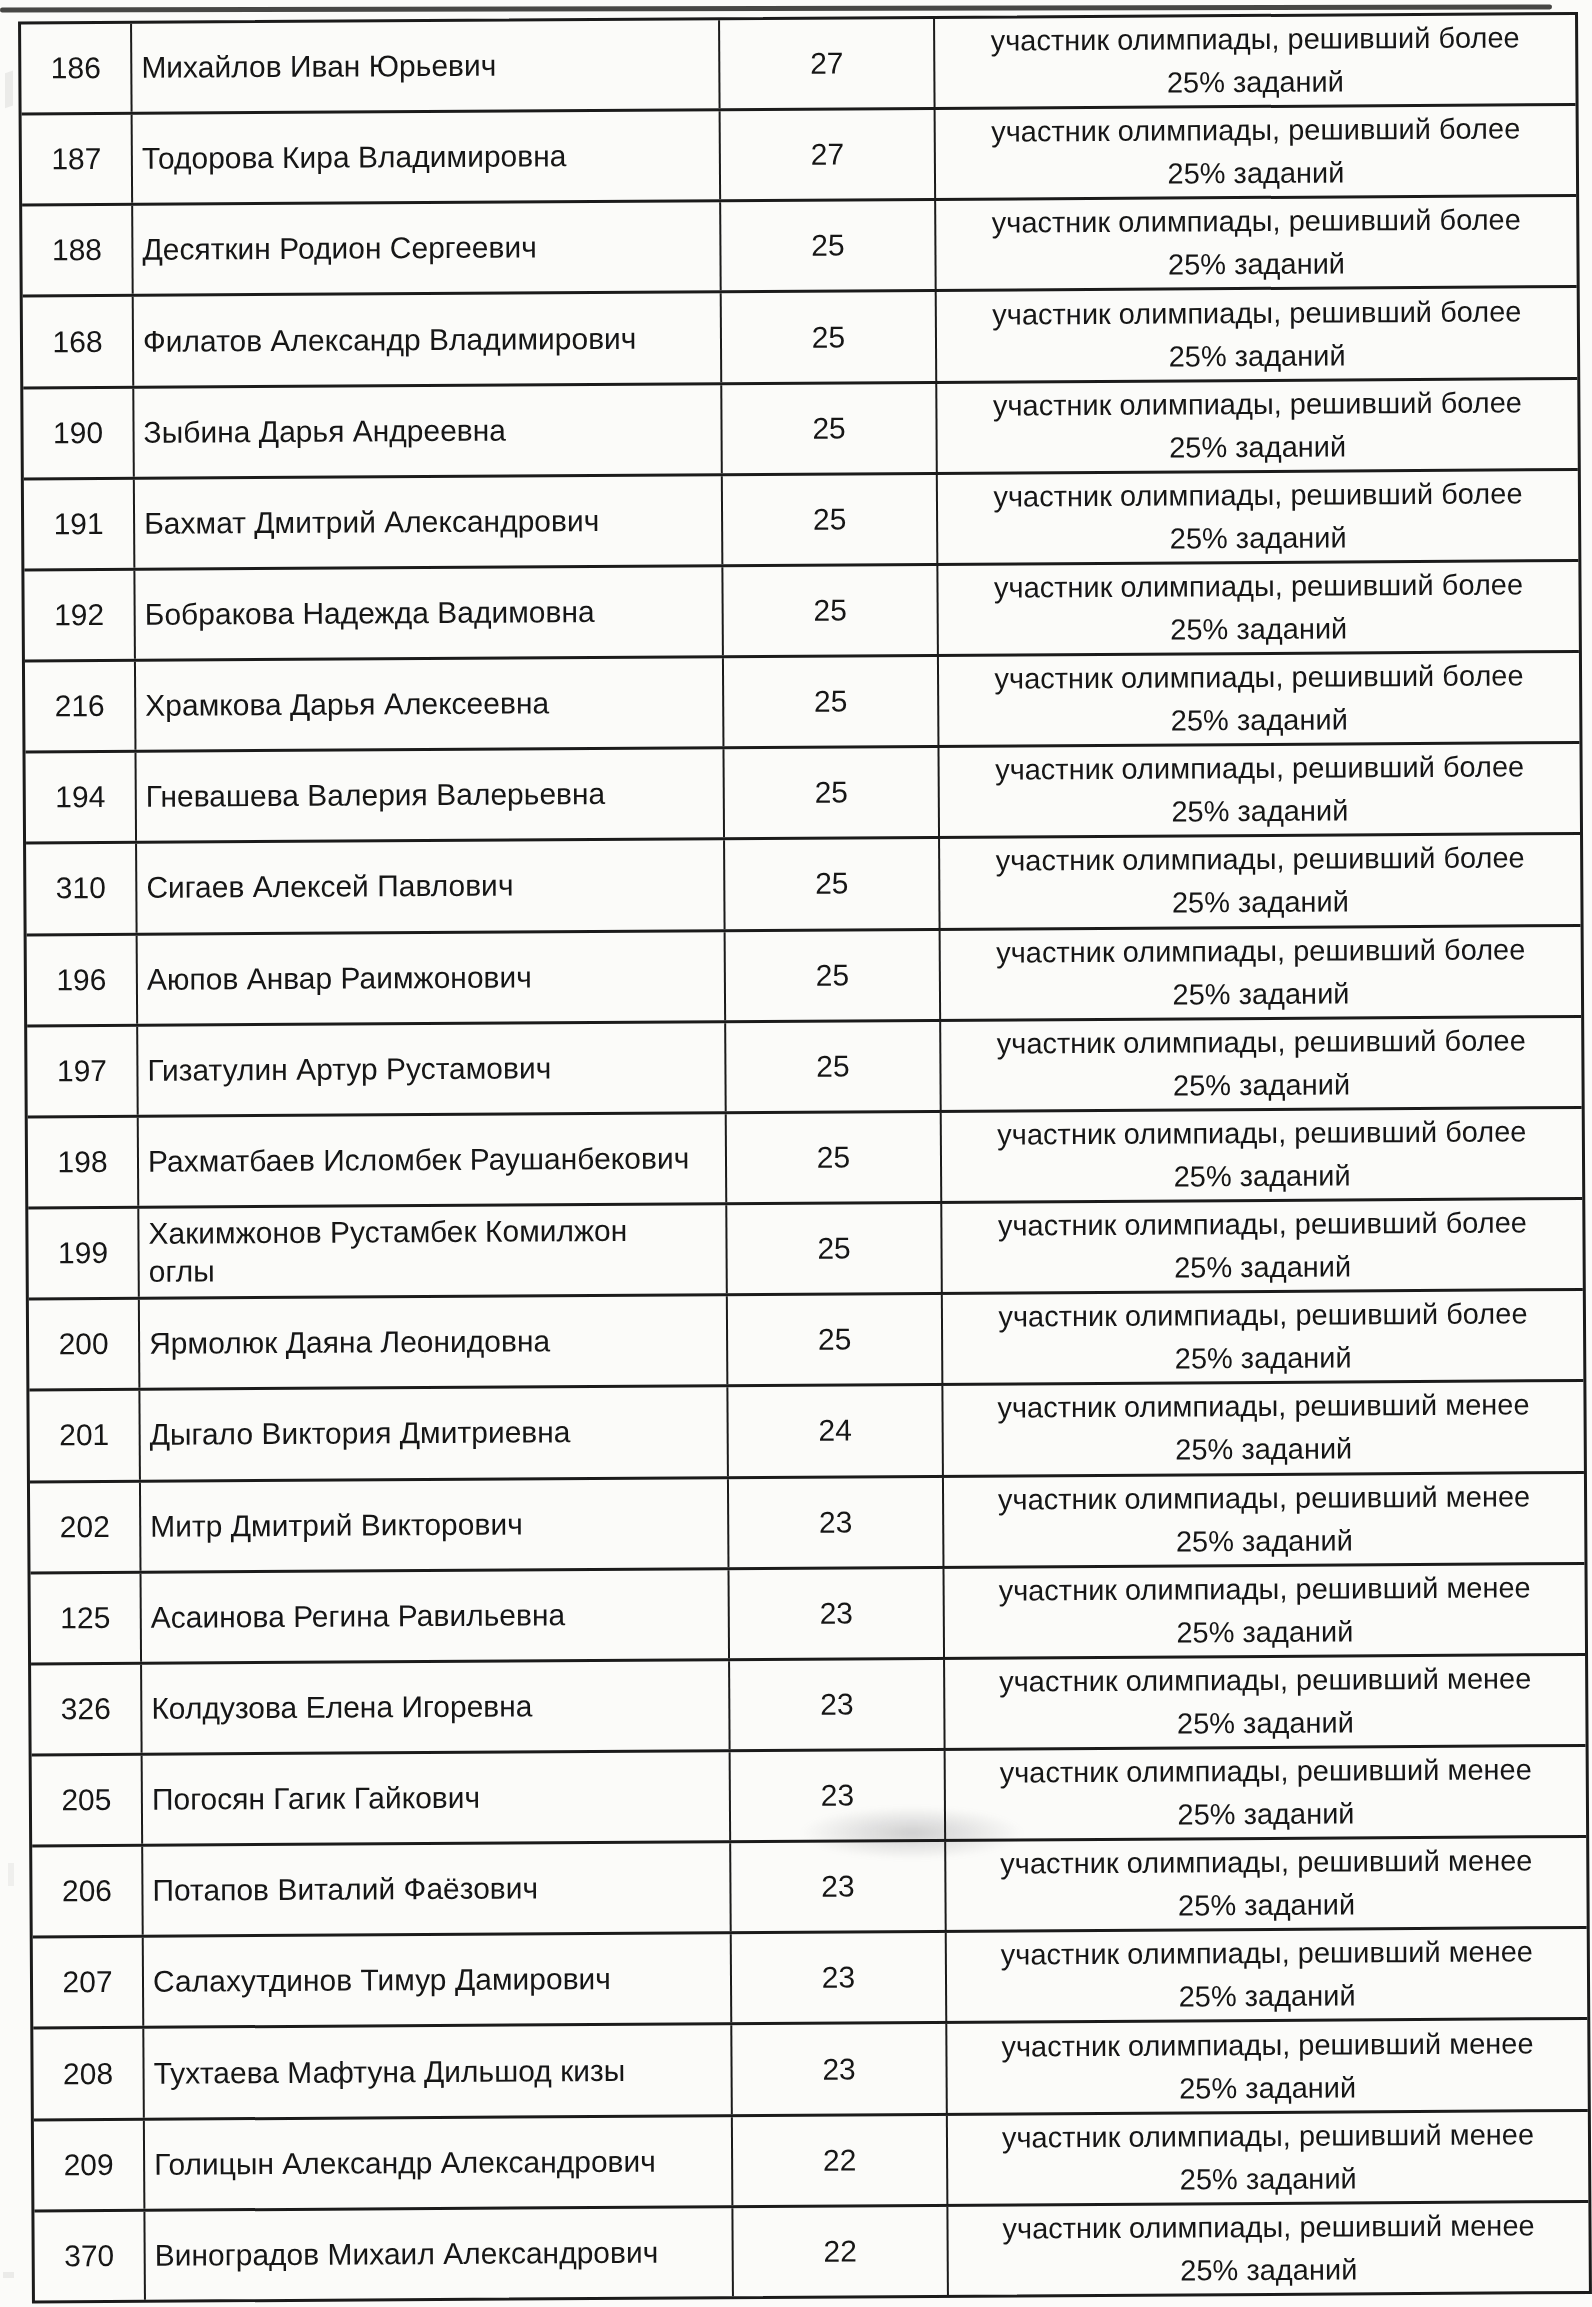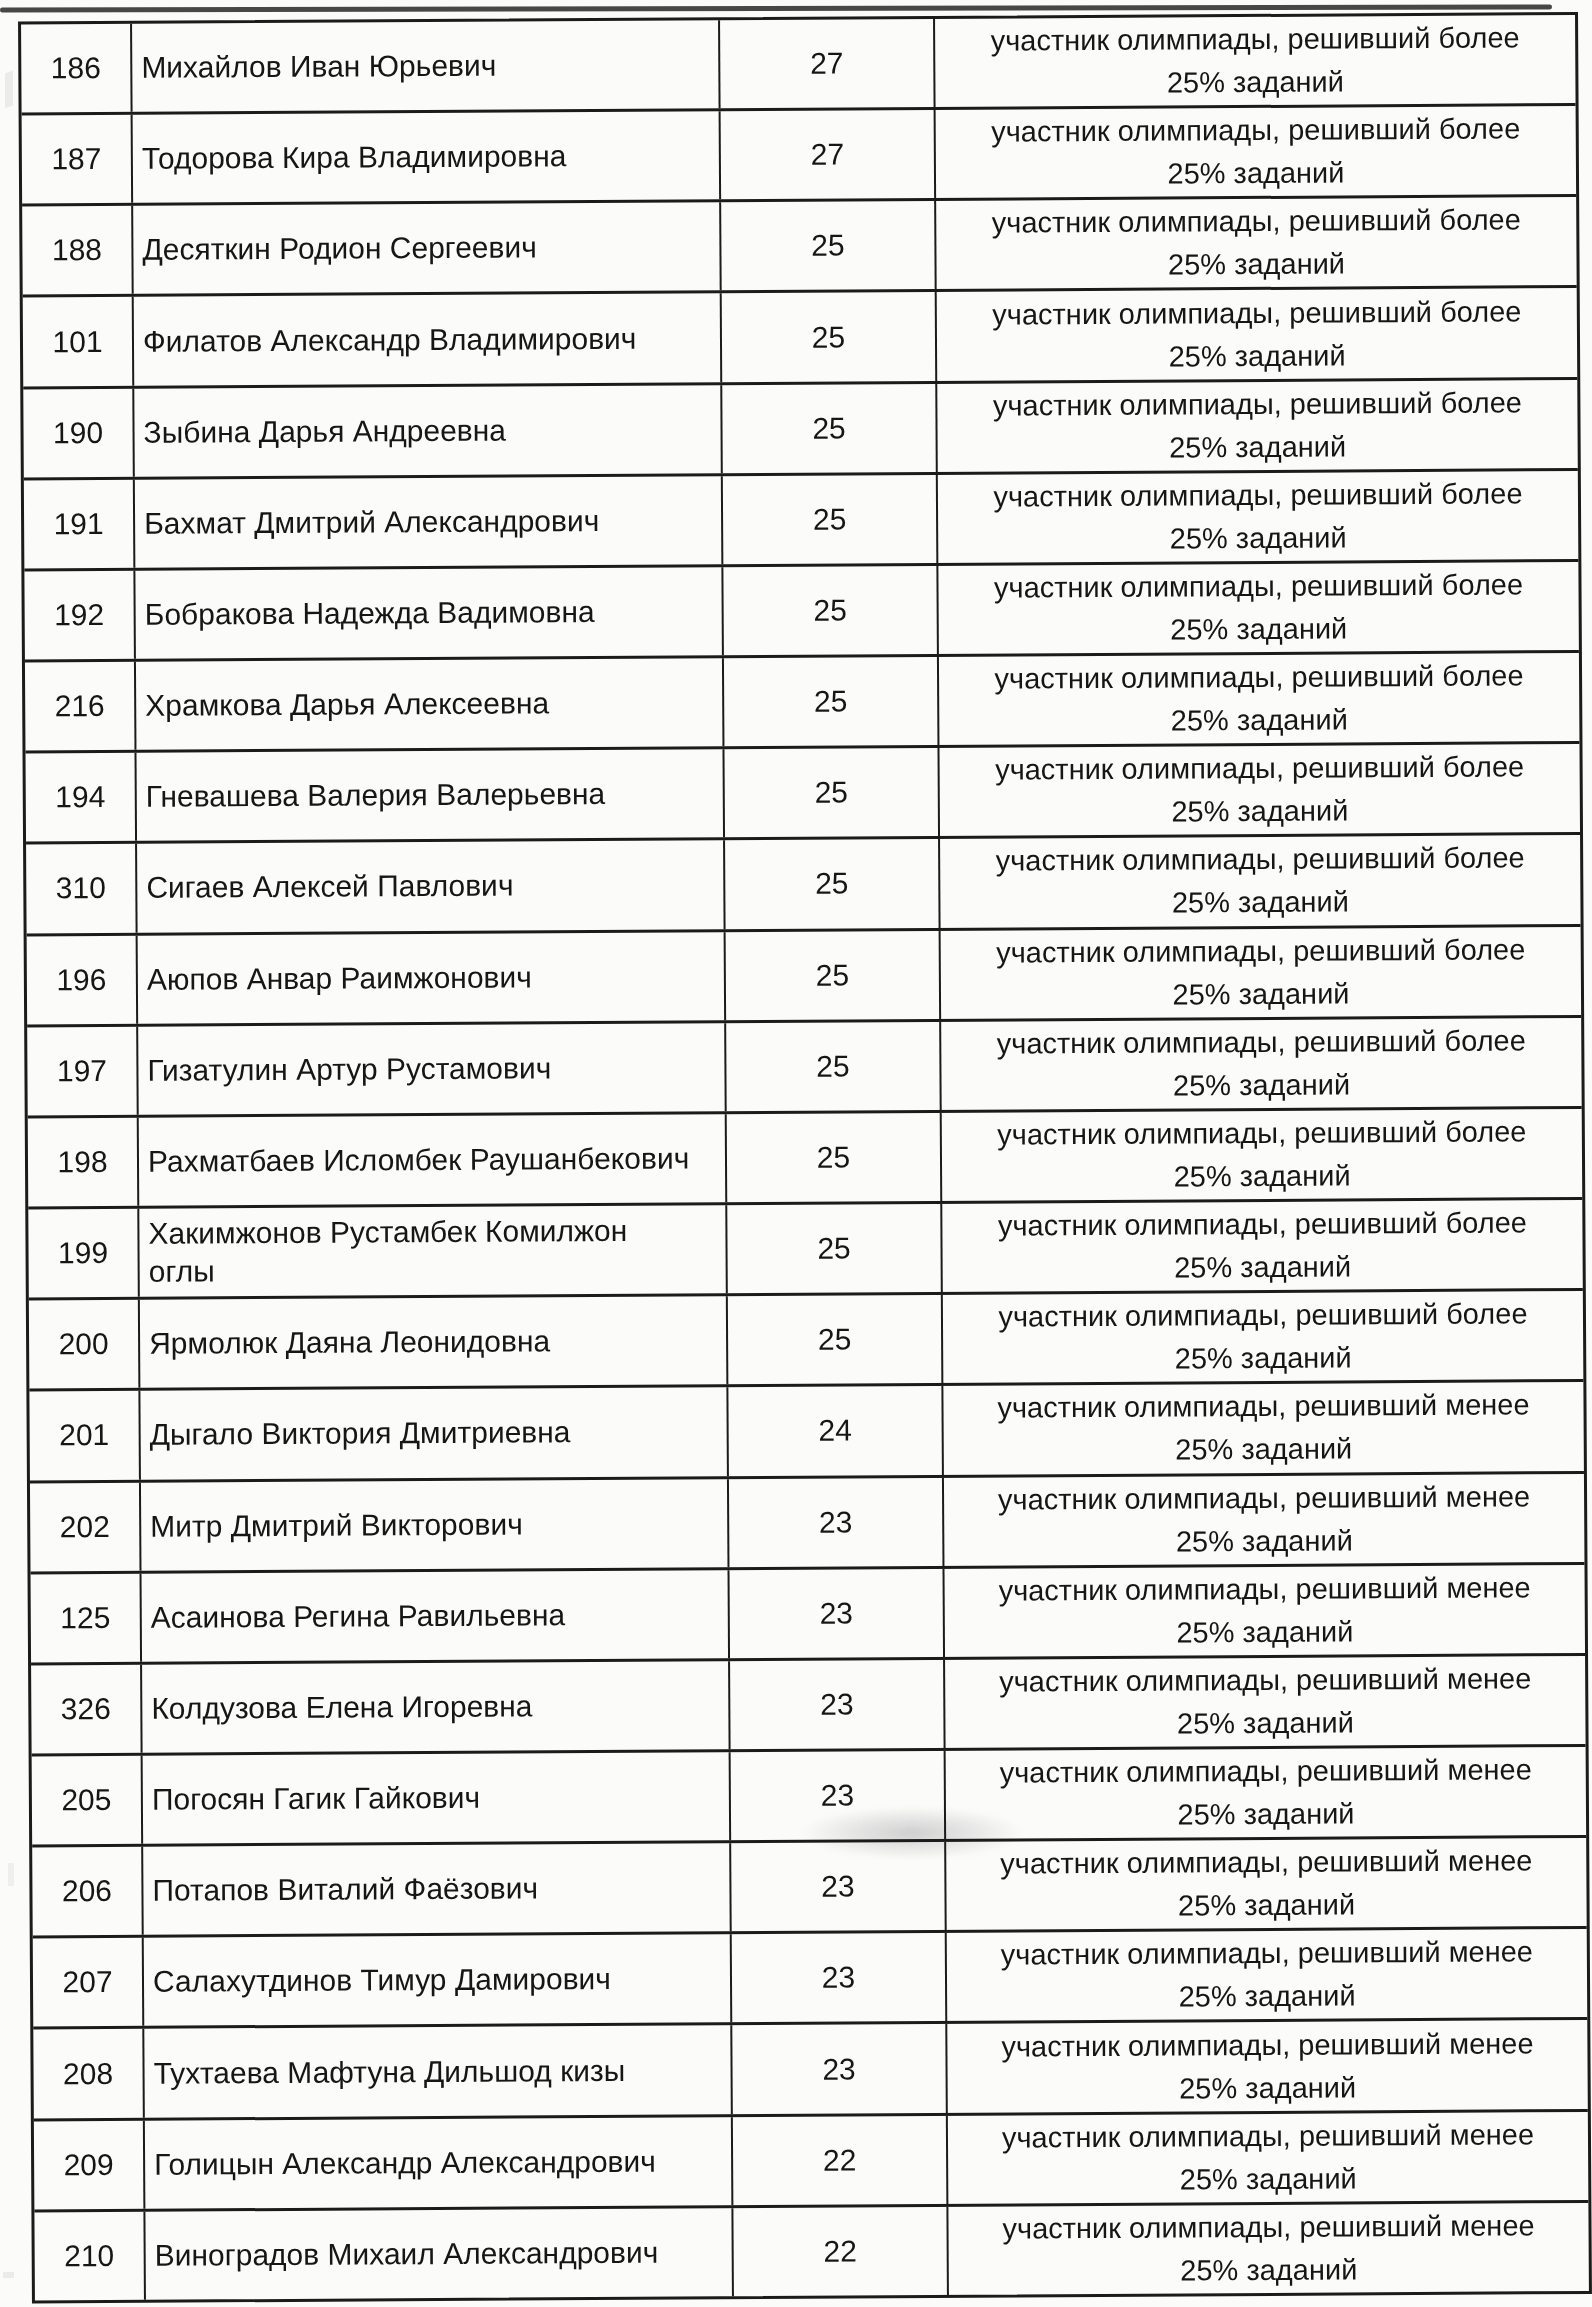"101" div.td { text: 101 -> 168 }
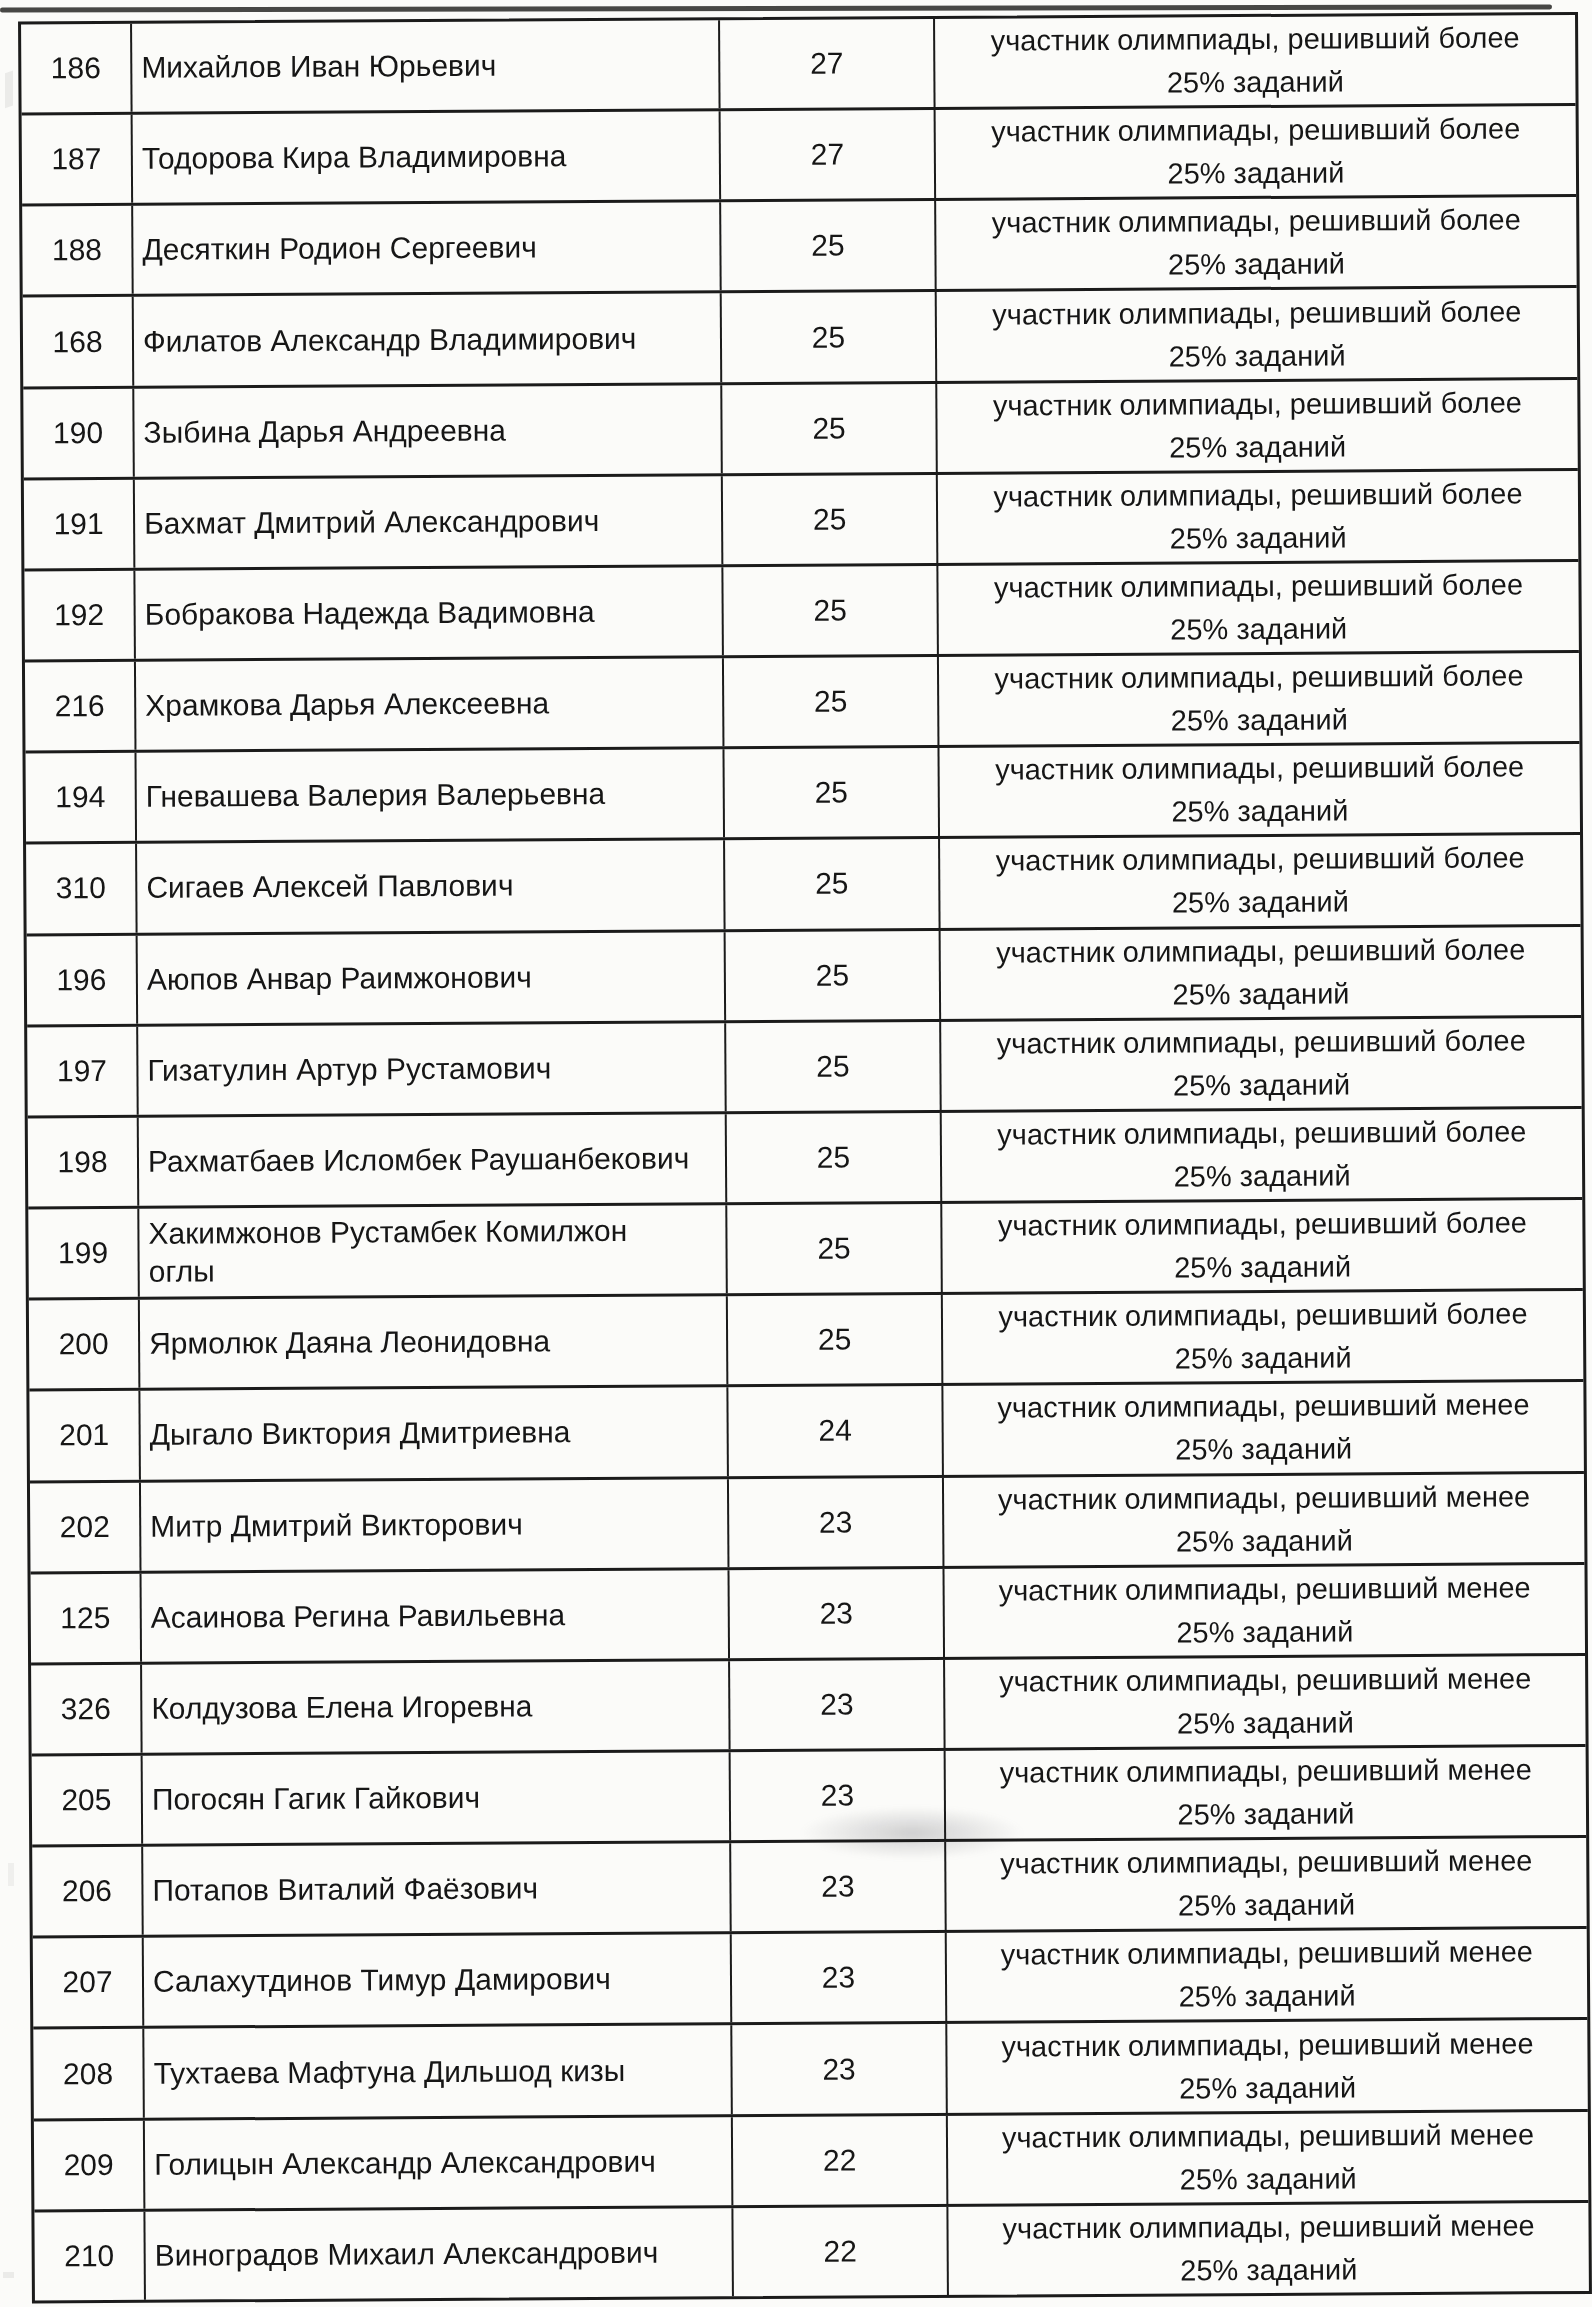"210" div.td { text: 210 -> 370 }
